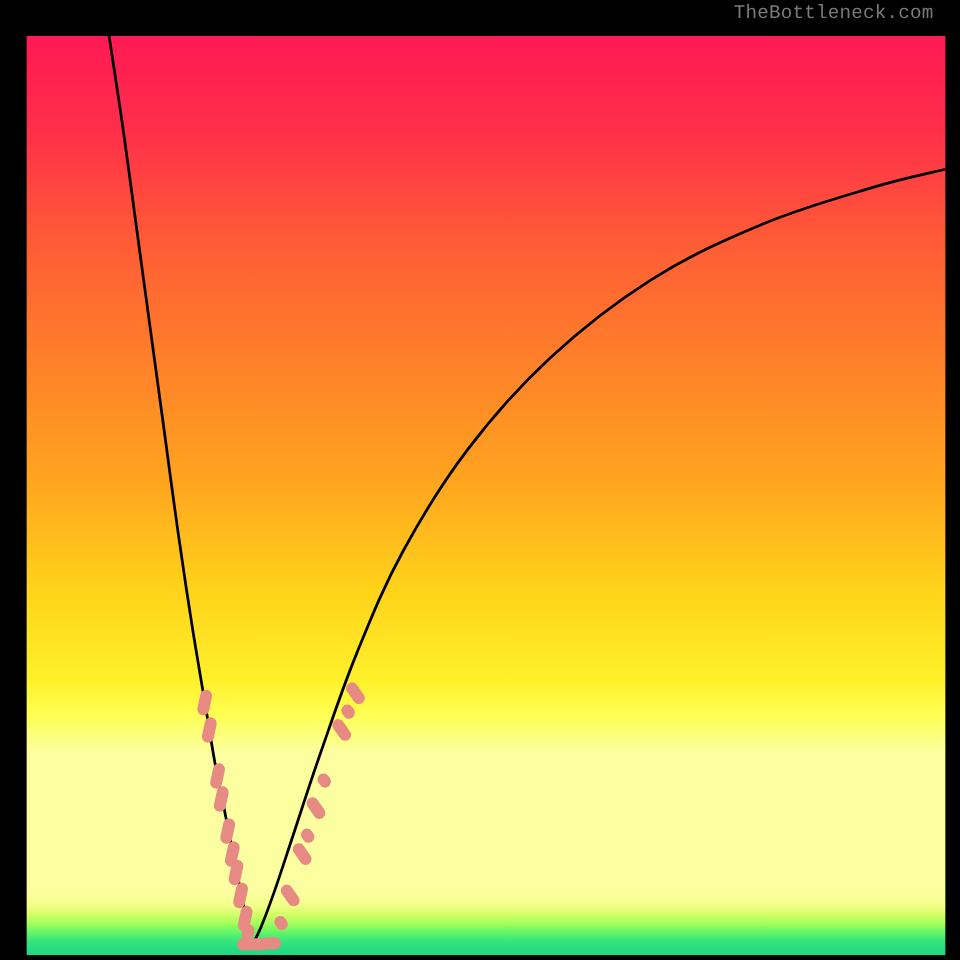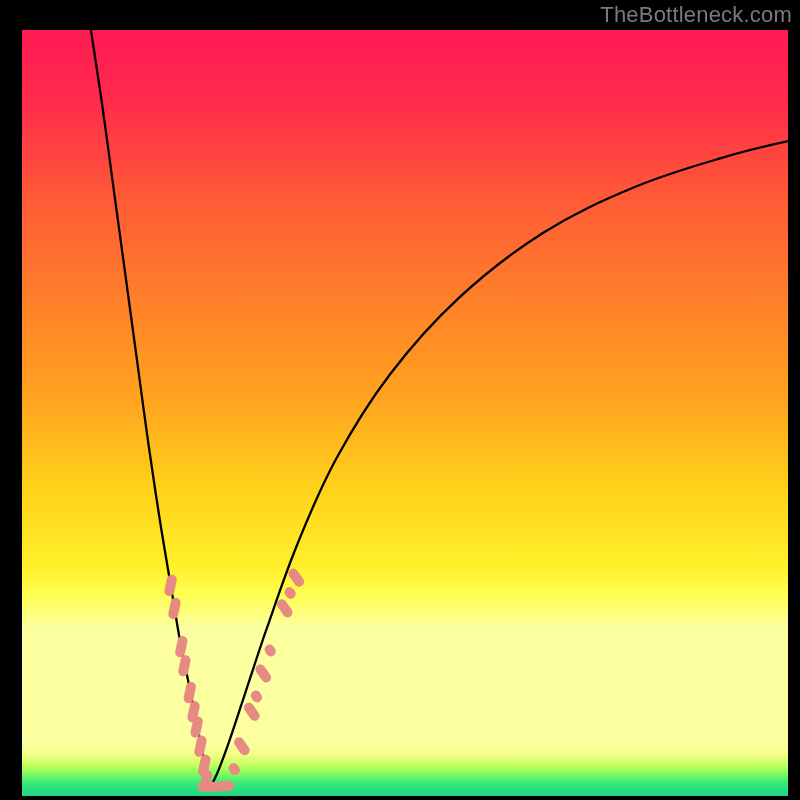"TheBottleneck.com" .watermark { font-family: none -> Liberation Mono, monospace; font-size: 22px -> 16px; right: 8px -> 22px }
